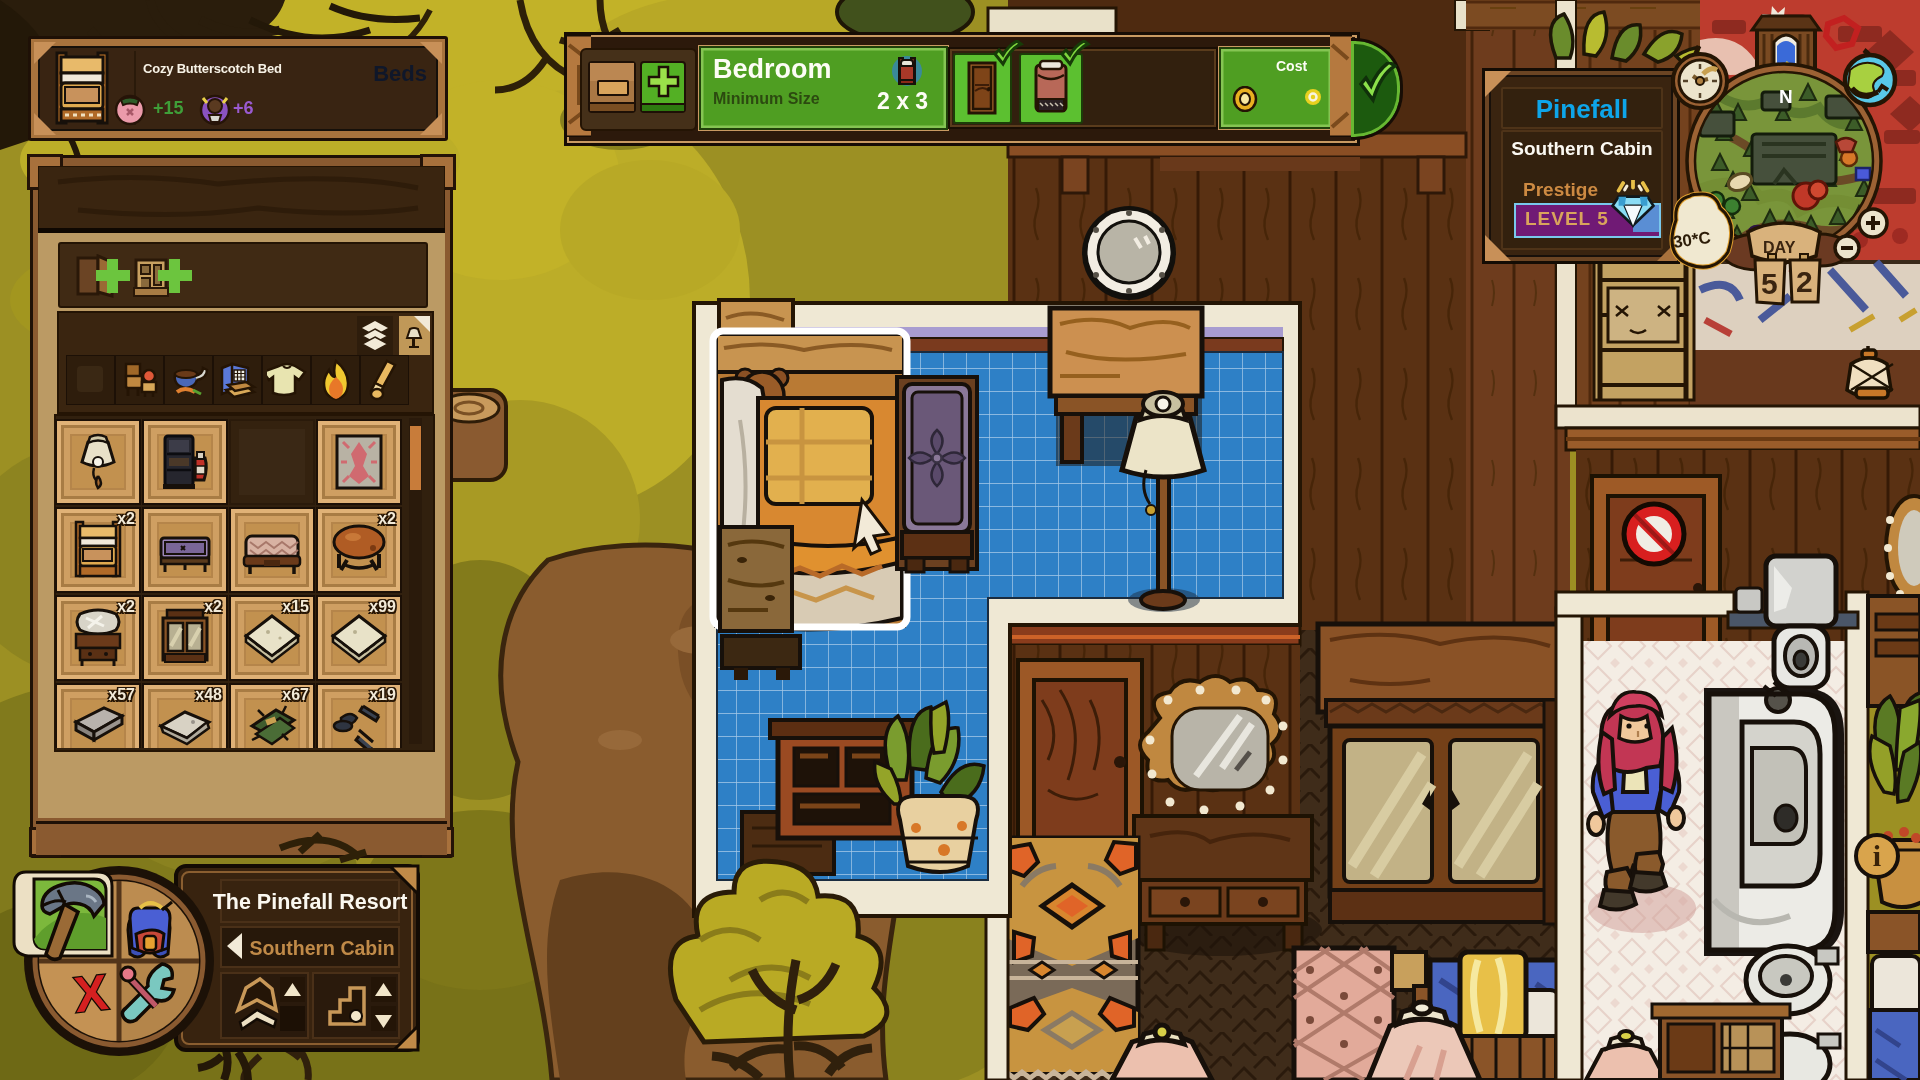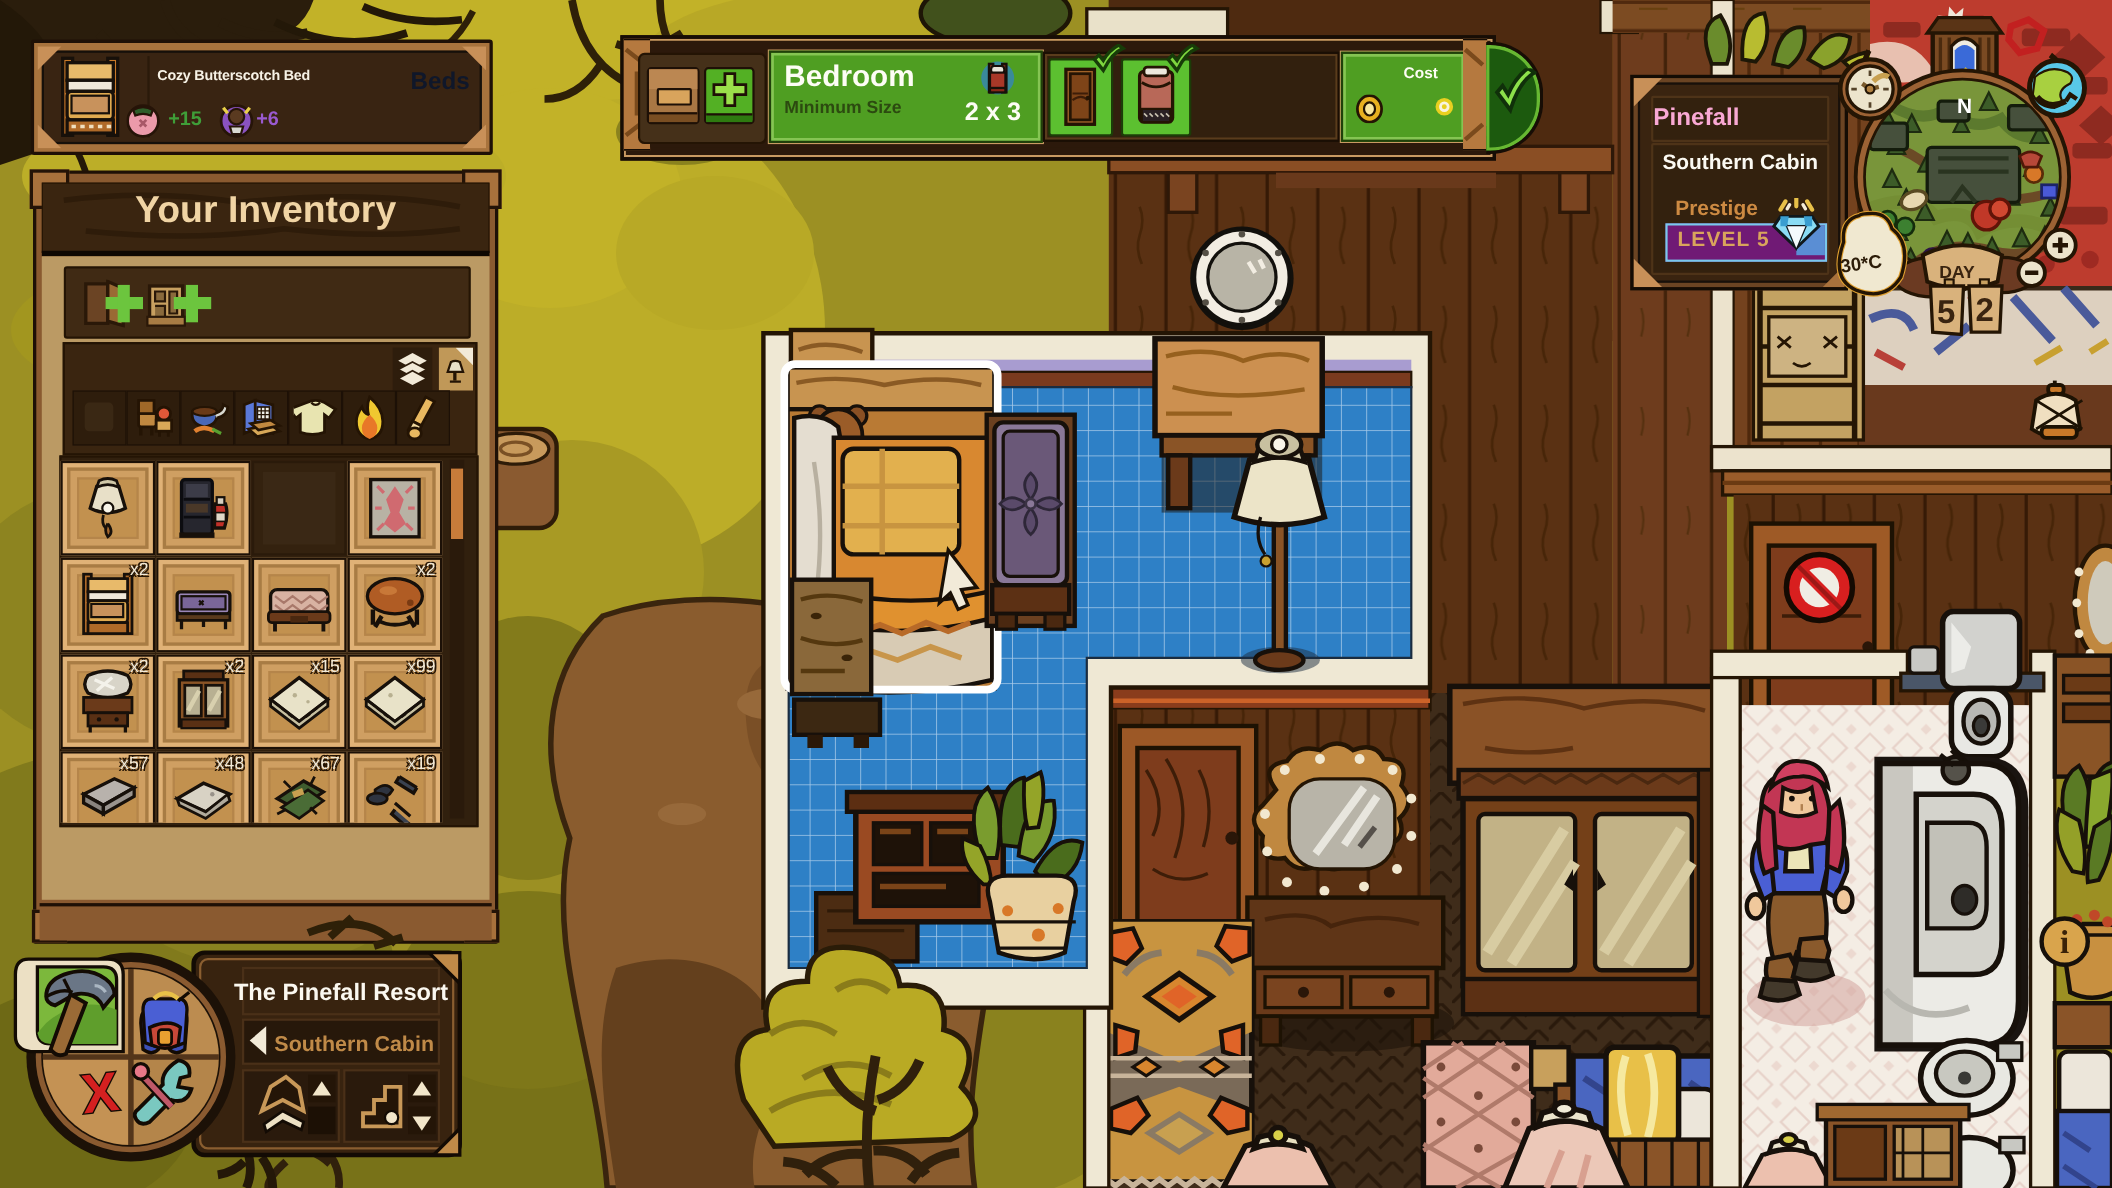"Pinefall" div.abs { color: #f9a8d4 -> #0ea5e9; font-size: 22px -> 26px; text-align: left -> center }
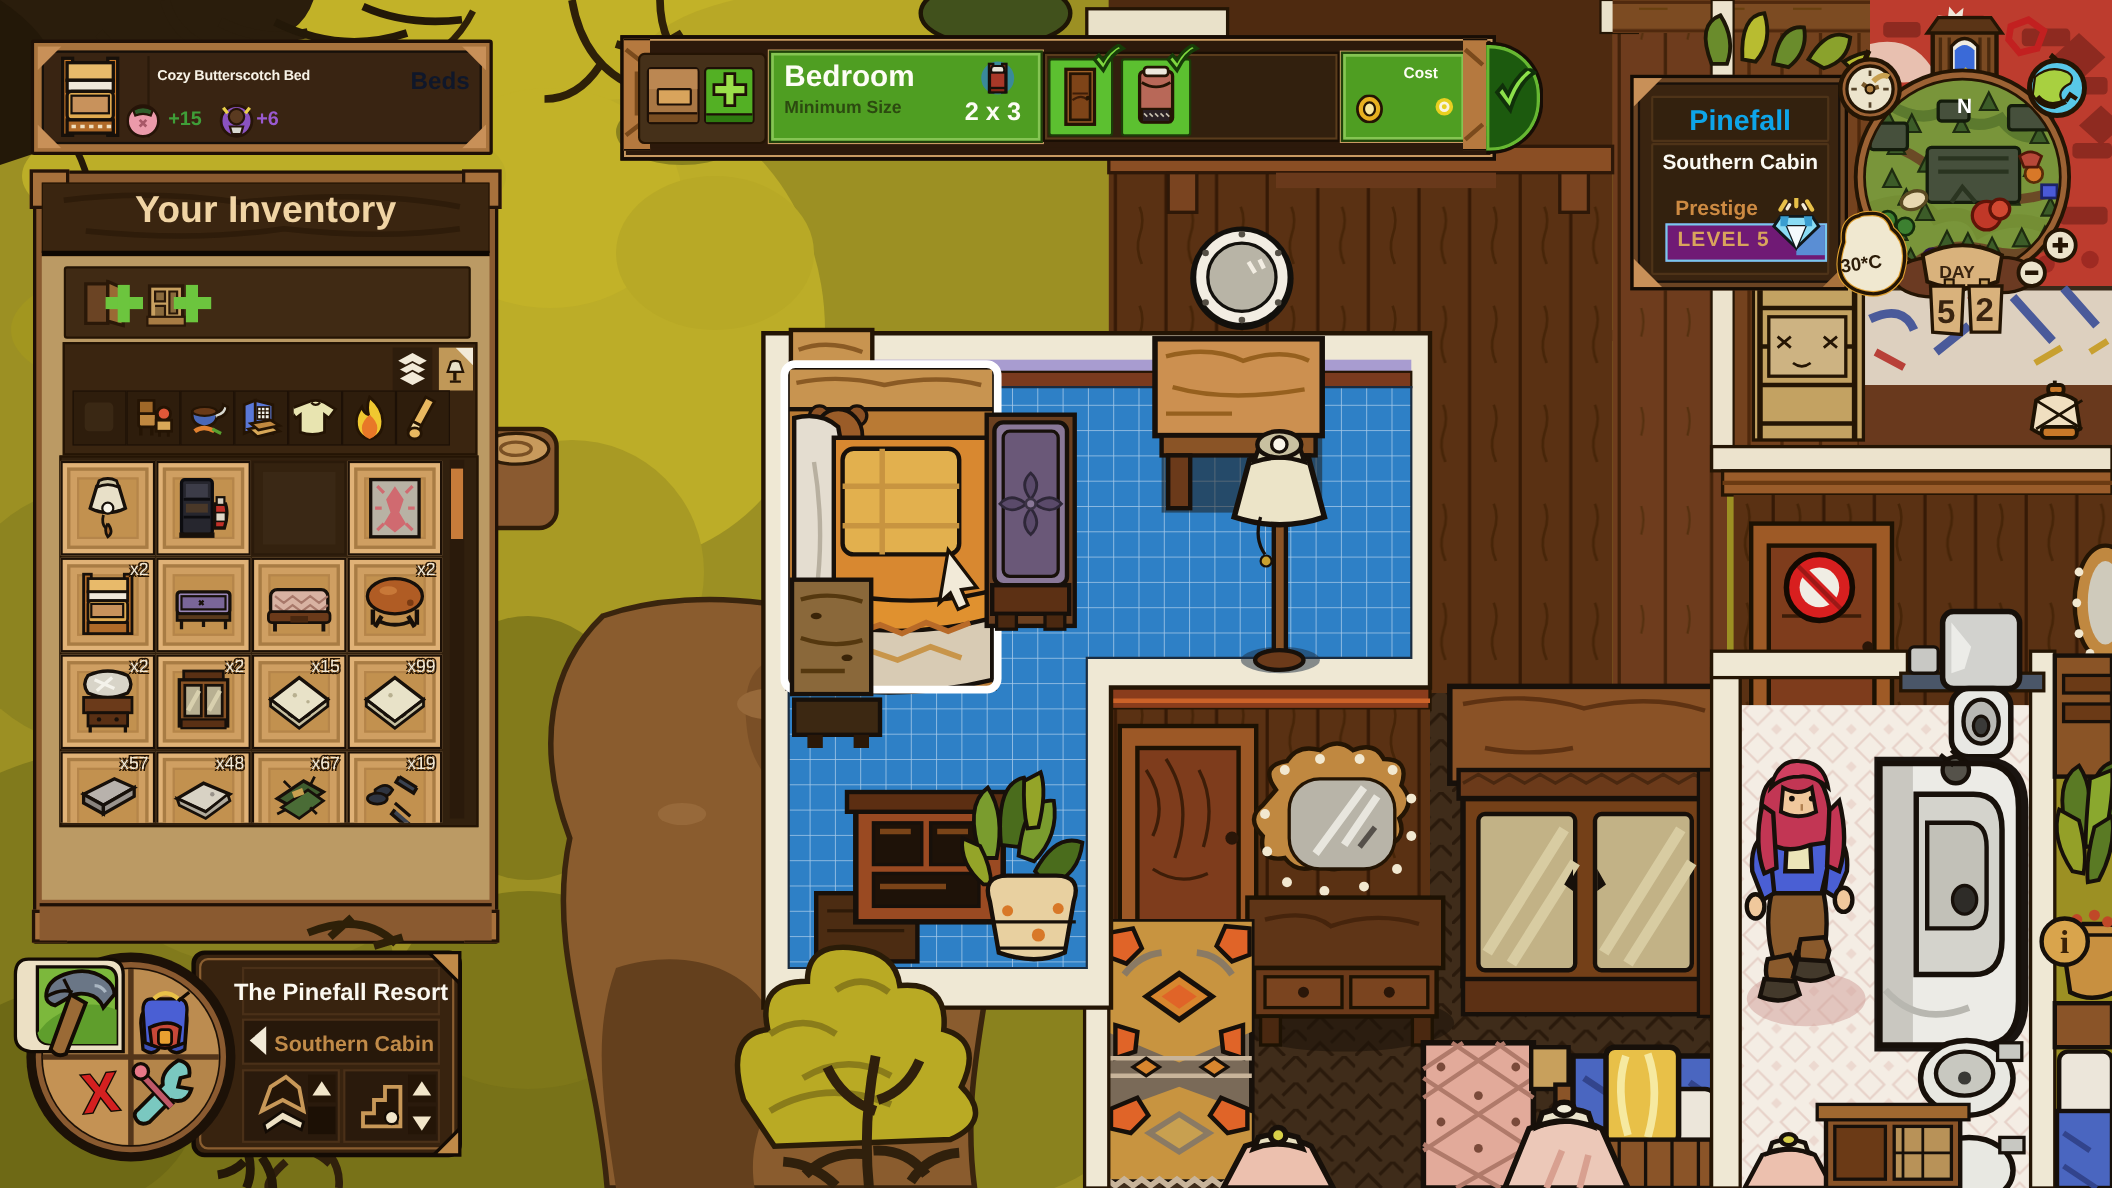"Your Inventory" div.abs { html: <div>Your Inventory</div> -> none }
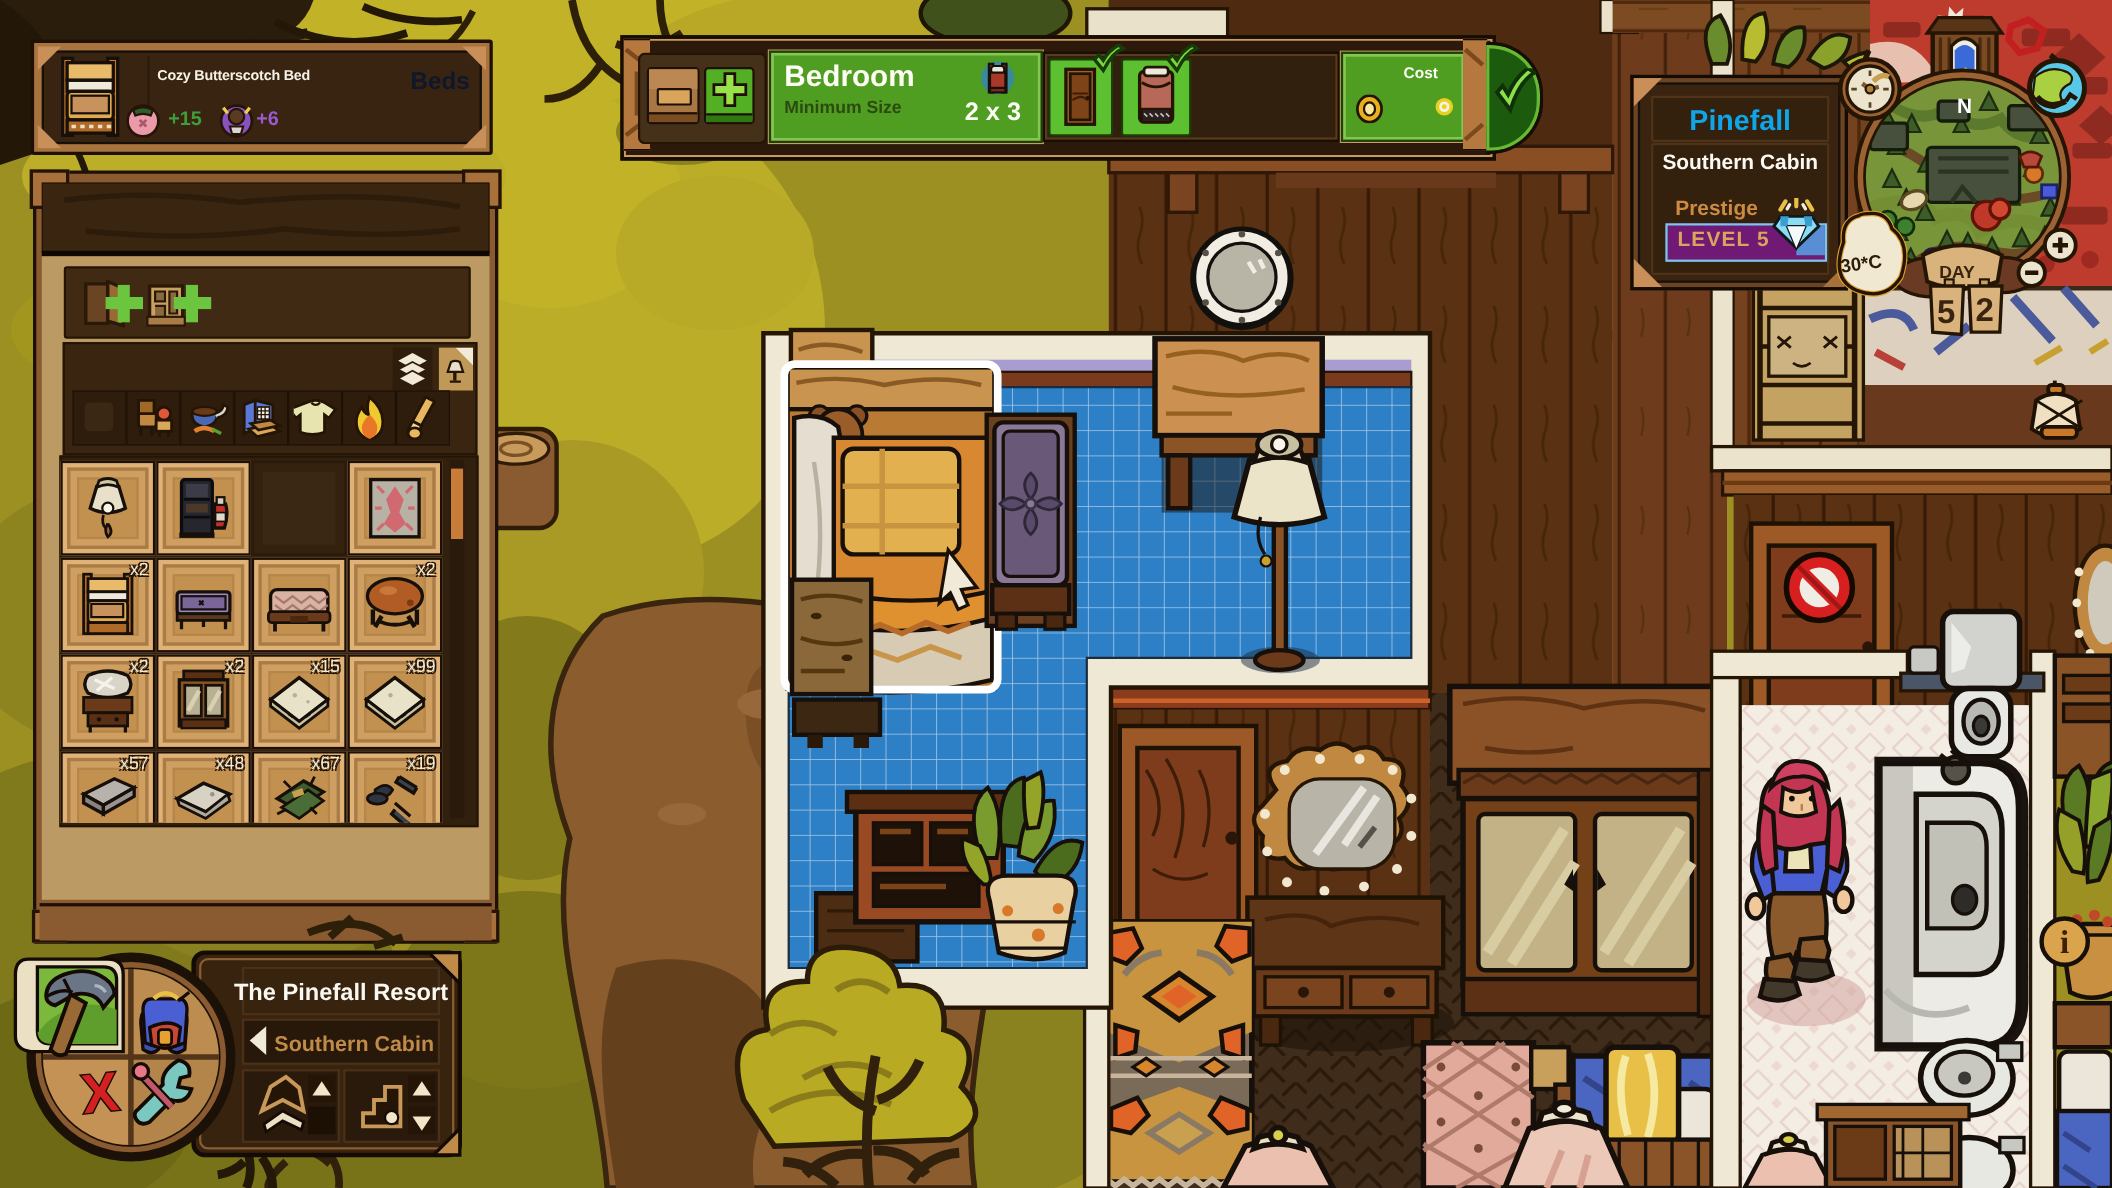"x2" .ct { font-weight: normal -> bold }
